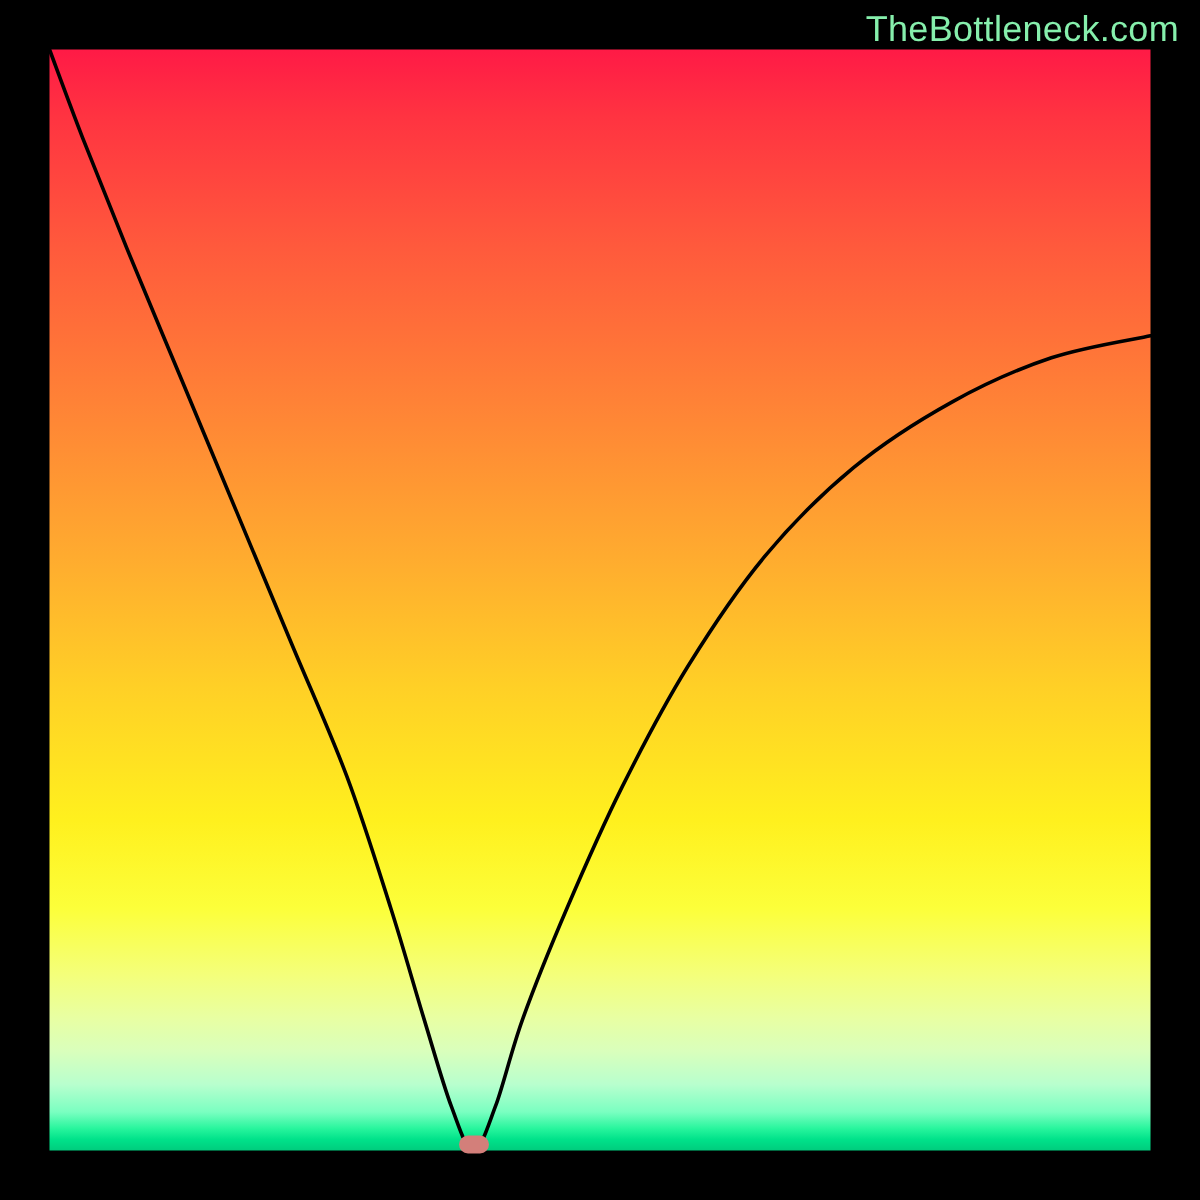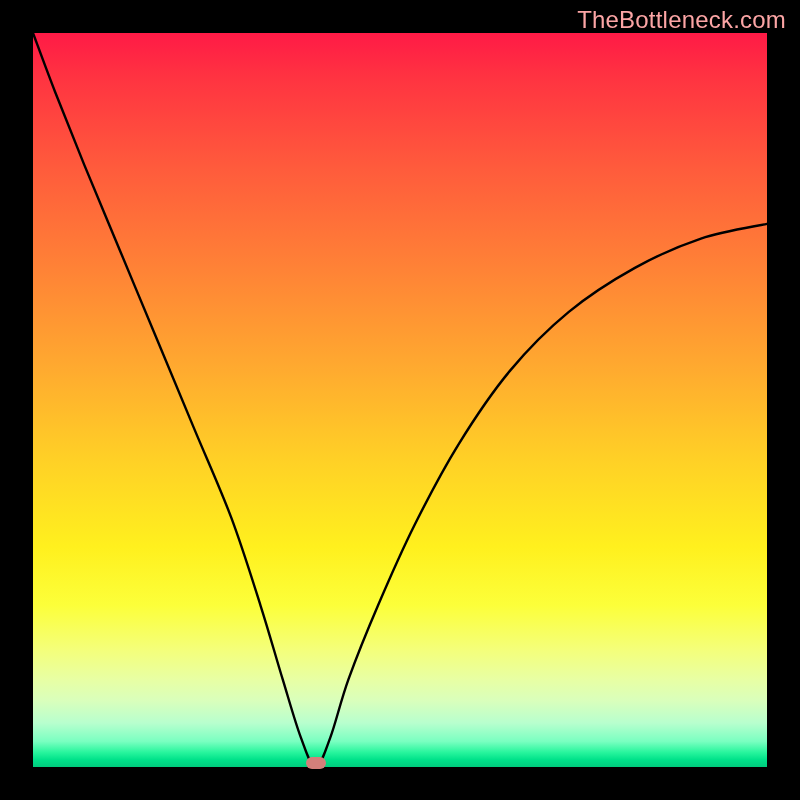"TheBottleneck.com" .watermark { color: #fca5a5 -> #86efac }
